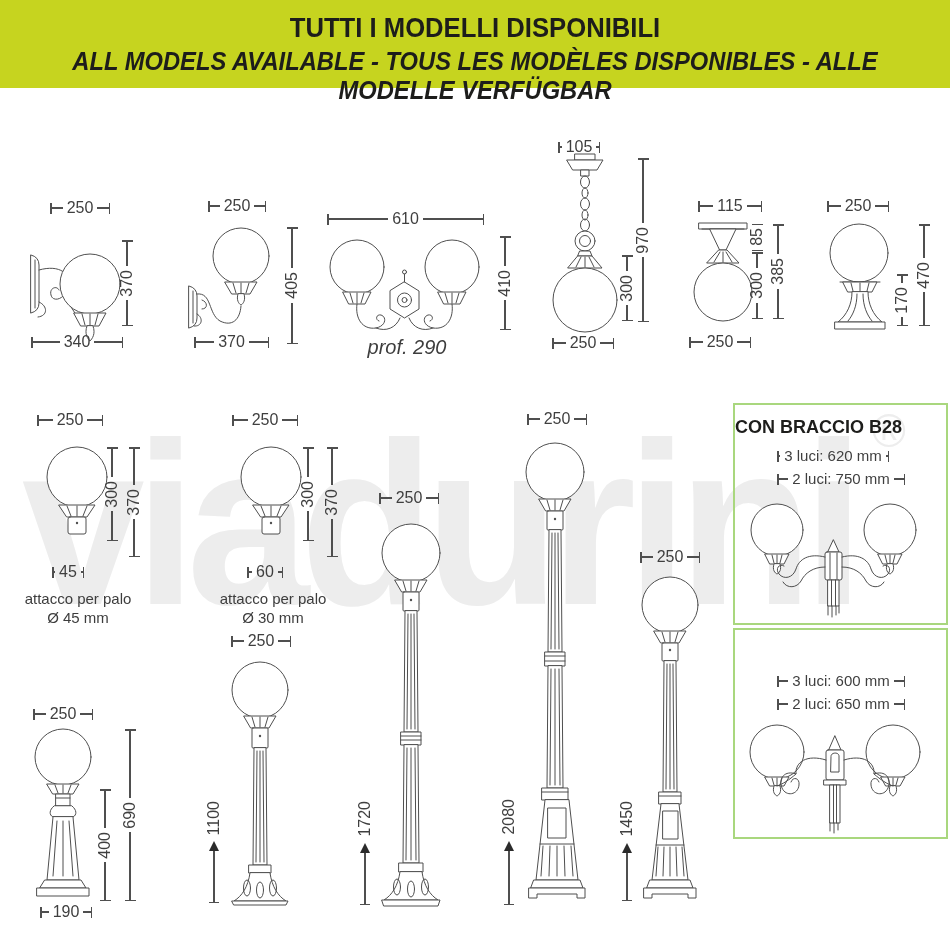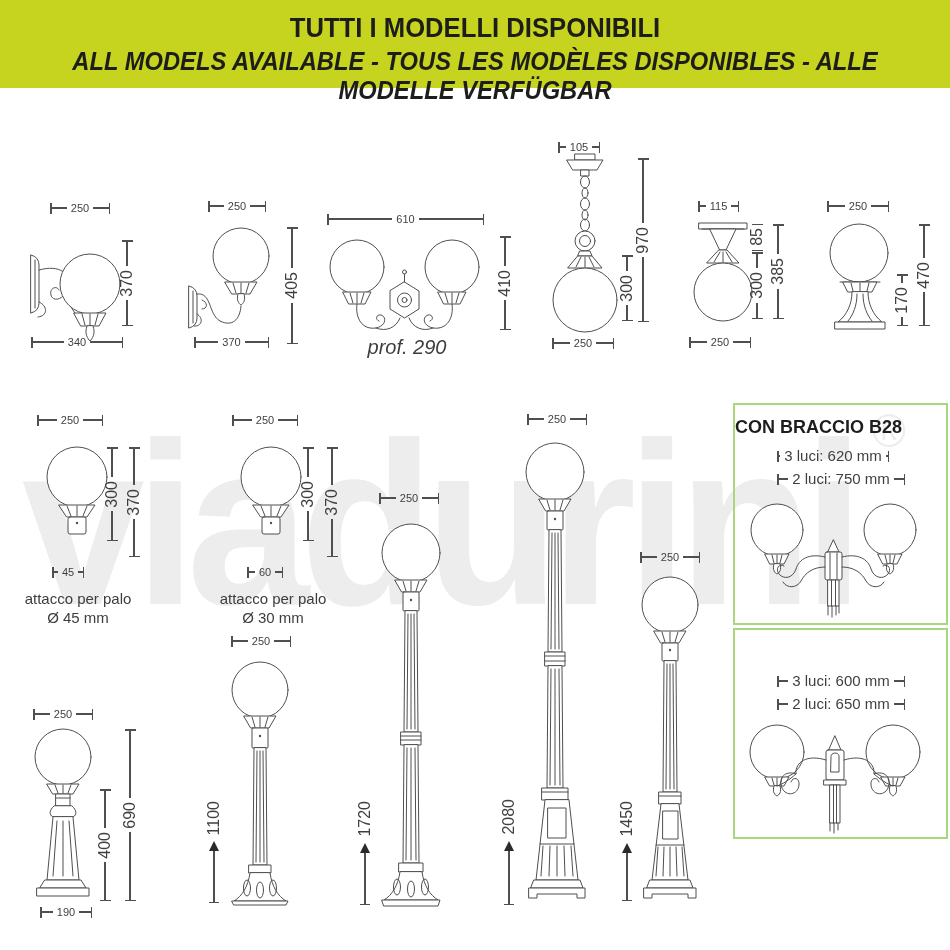"105" .hdim .lbl { font-size: 11px -> 16px }
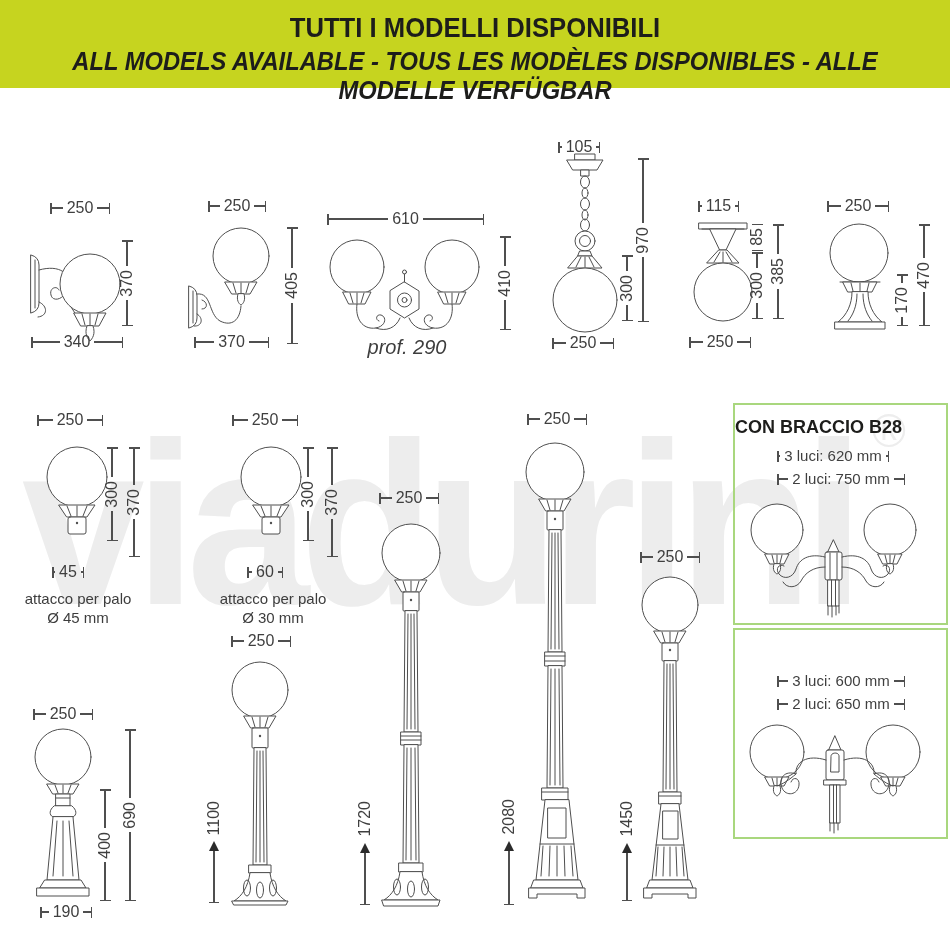"115" div.hdim { width: 41px -> 64px }
